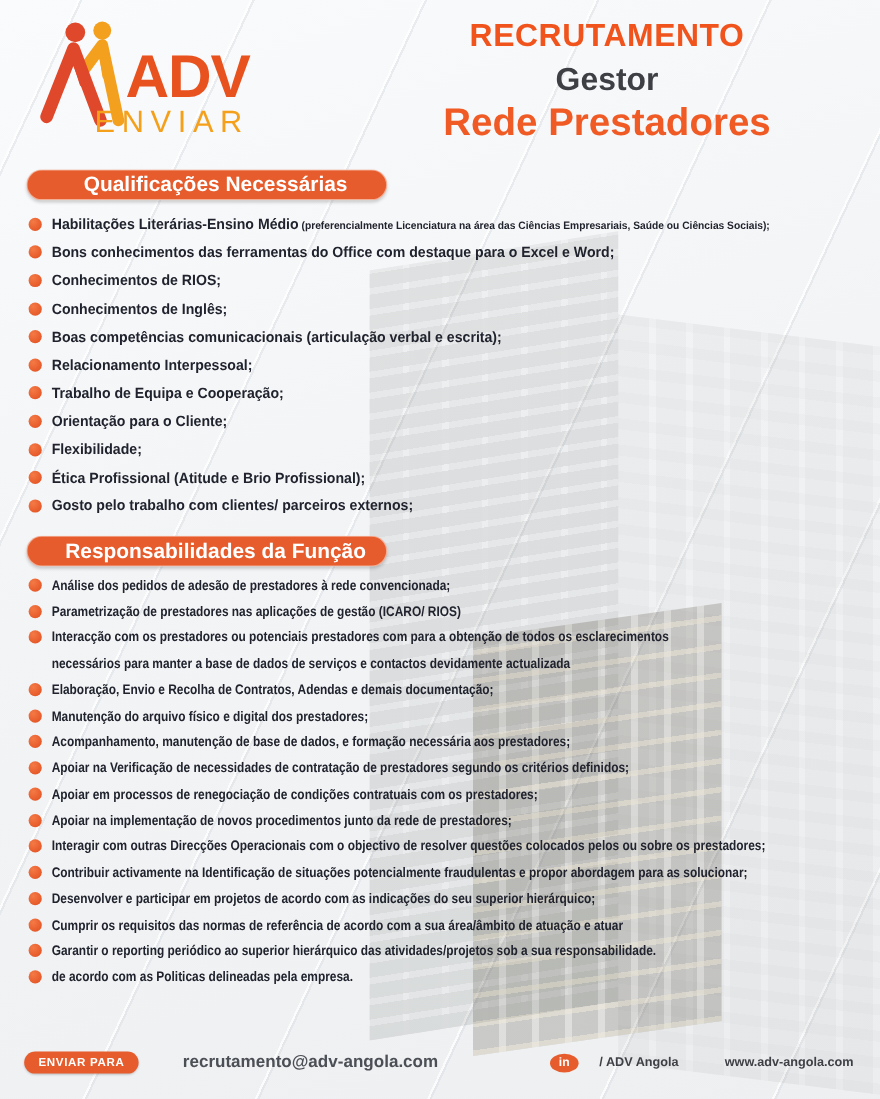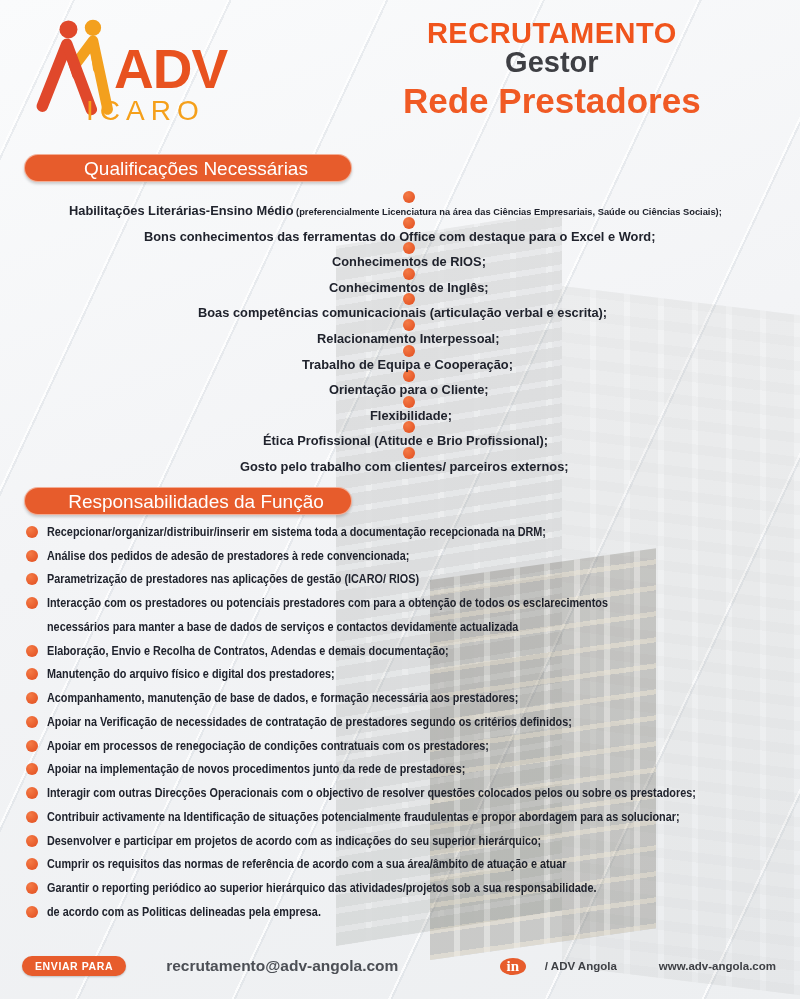"Gestor" .t2 { margin-top: none -> 11px }
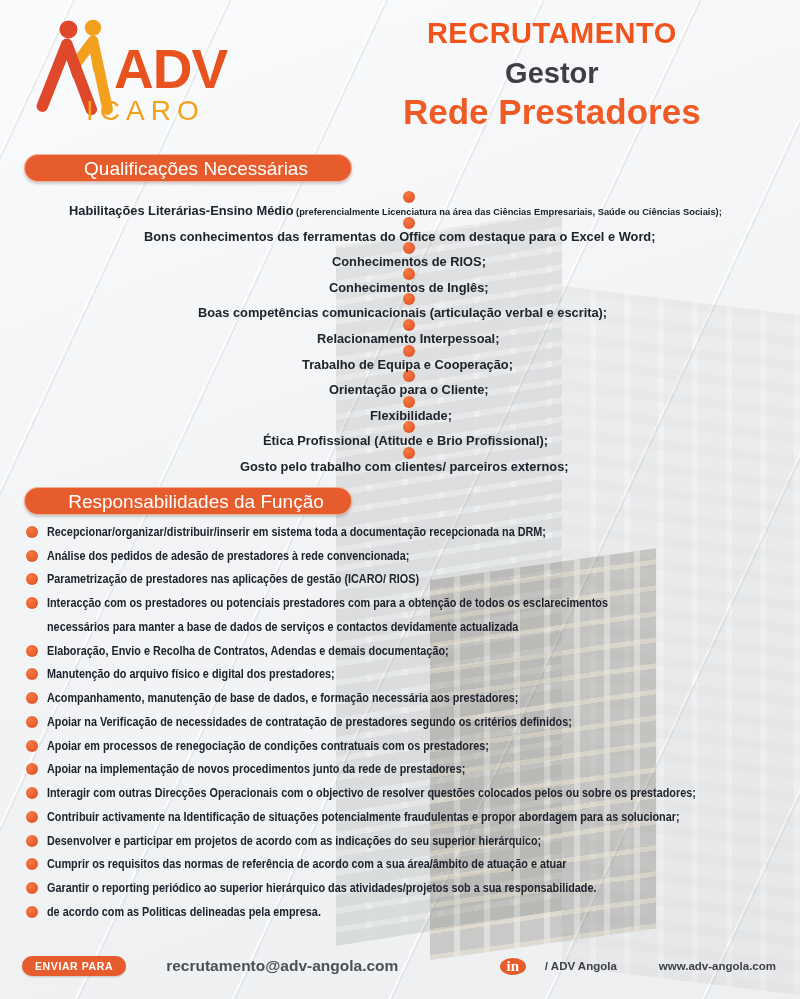"ICARO" div.logo-angola { text: ICARO -> ENVIAR }
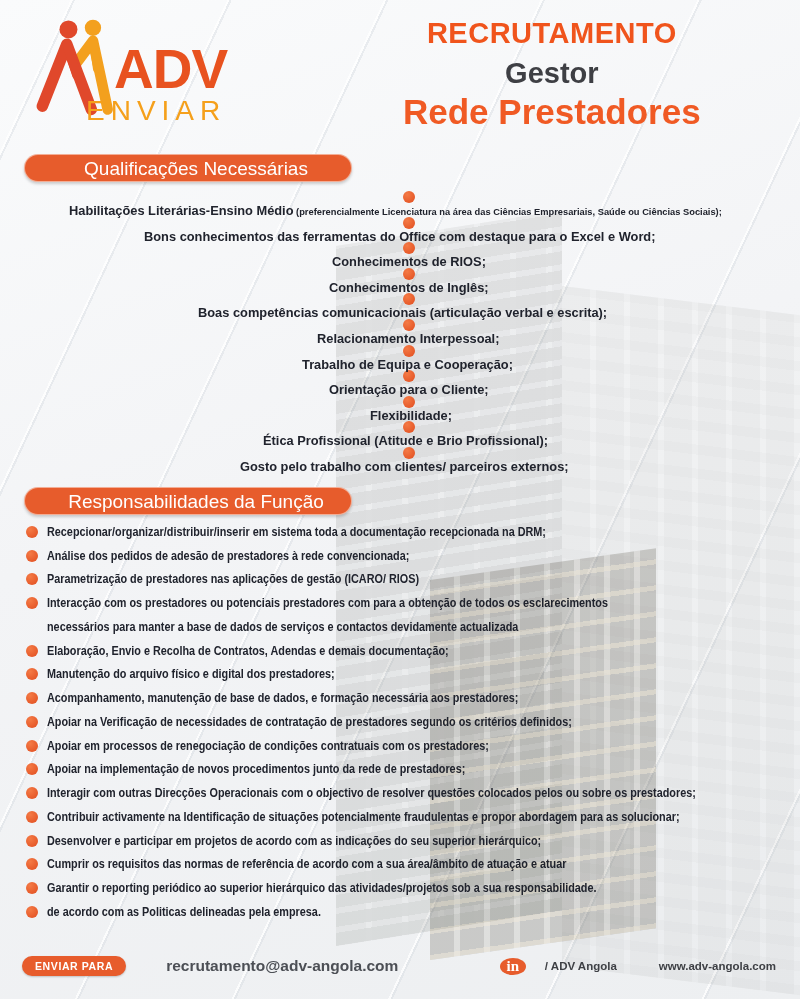"Qualificações Necessárias" .pill { font-weight: normal -> bold }
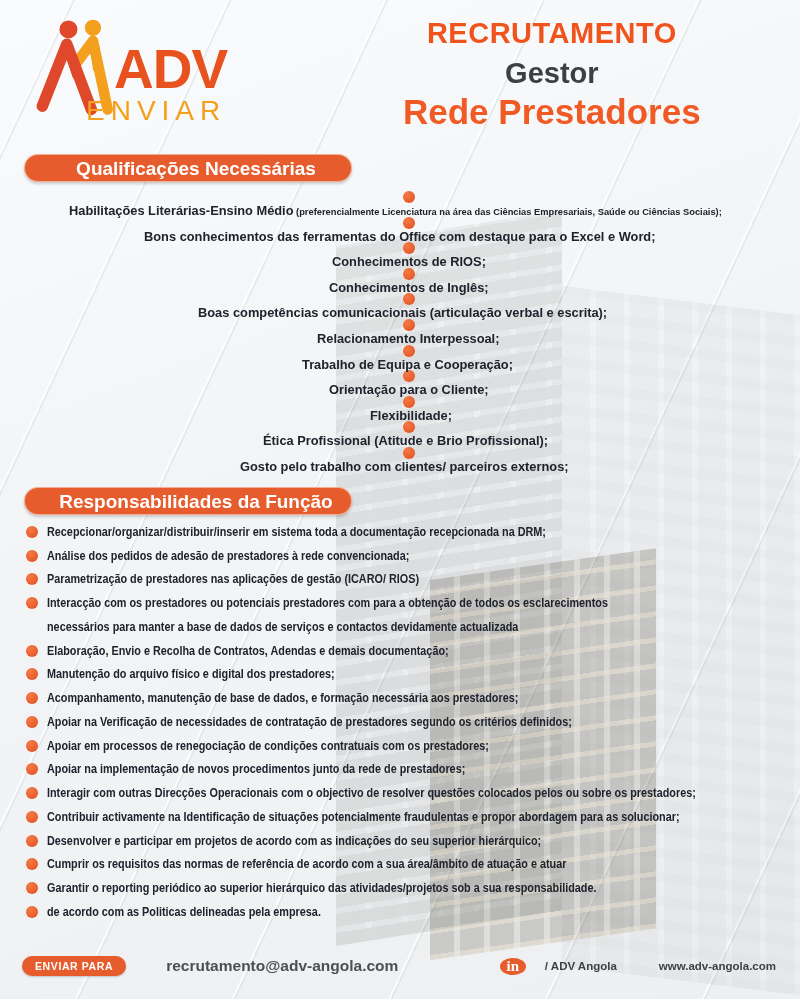"Habilitações Literárias-Ensino Médio" .list1 .row { flex-direction: column -> none }
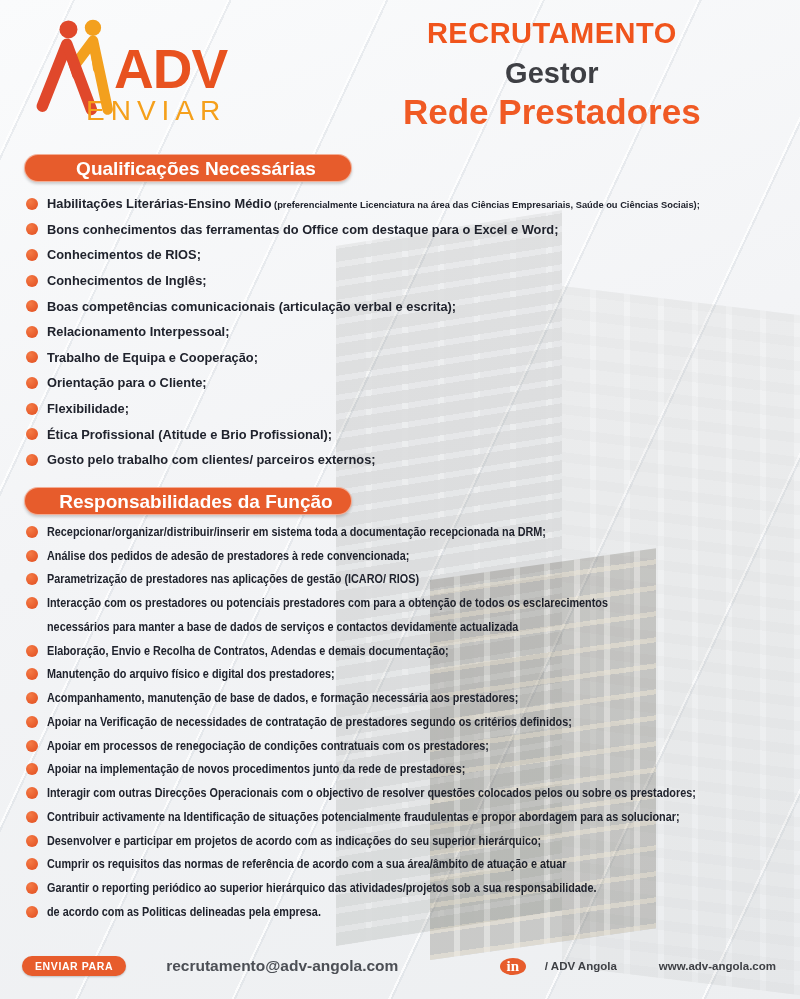"Recepcionar/organizar/distribuir/inserir" li.row { html: <li> <span></span> <span>Recepcionar/organizar/distribuir/inserir em sistema toda a documentação recepcionada na DRM;</span> </li> -> none }
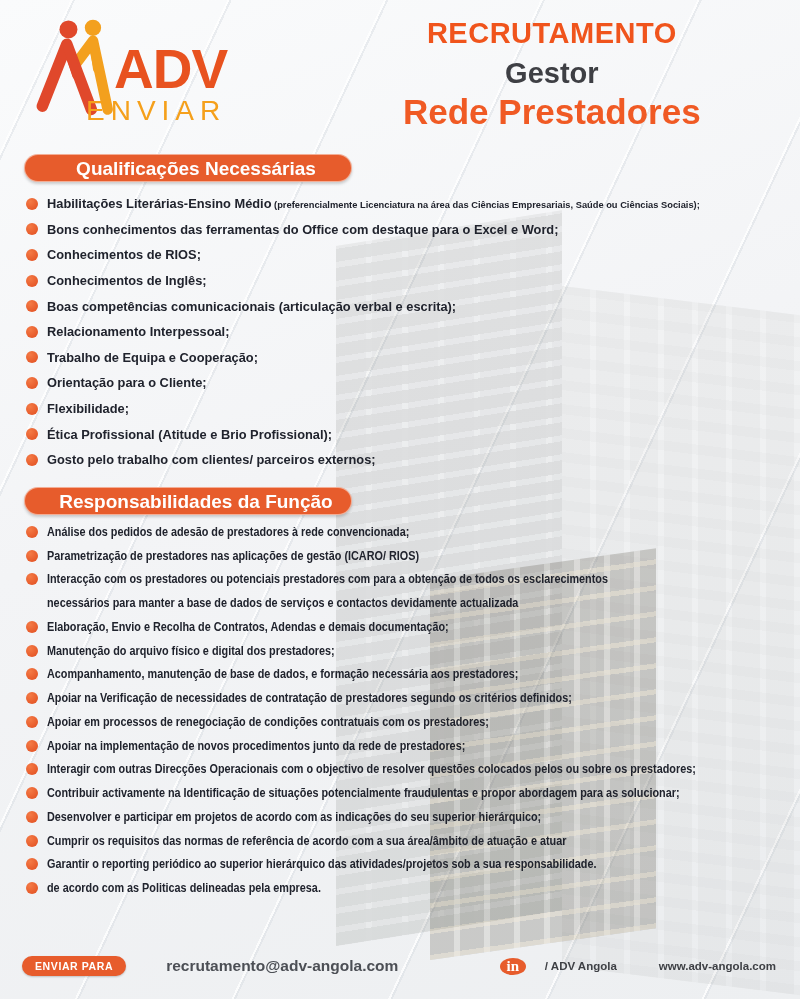"in" .li-circle { font-family: Liberation Serif, serif -> none; font-size: 15px -> 11px }
